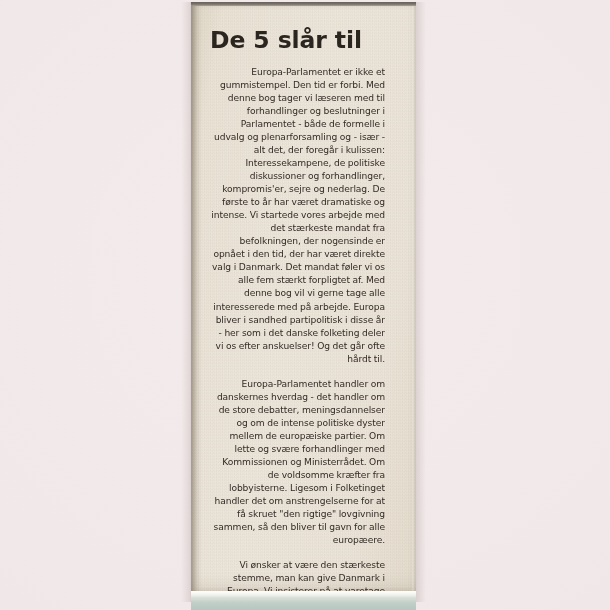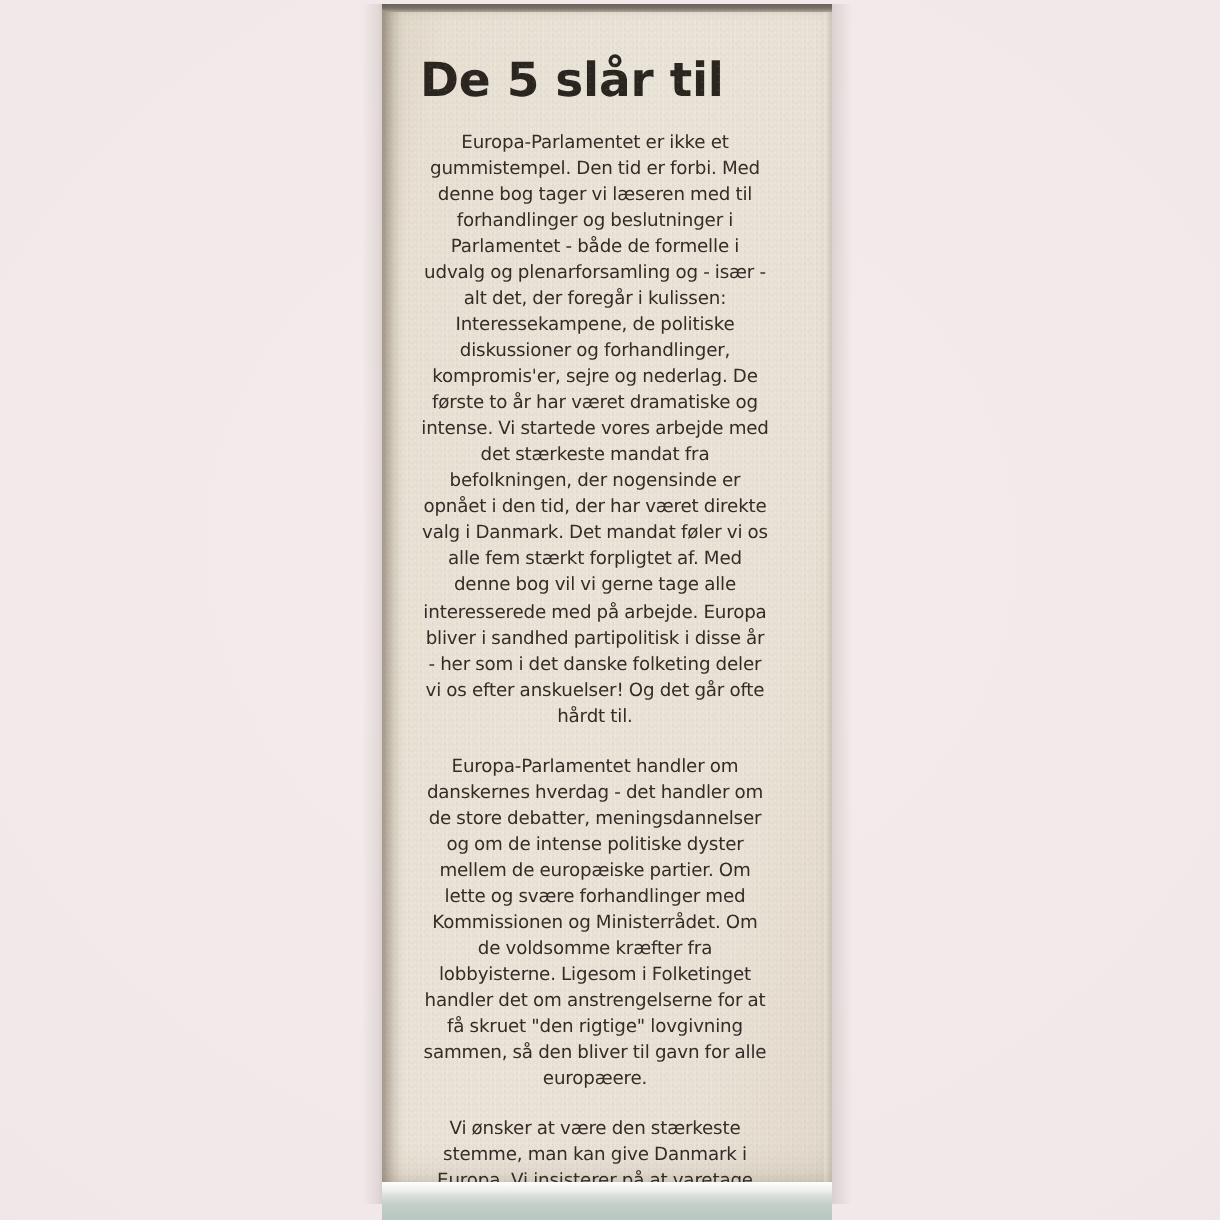"Europa-Parlamentet er ikke et" .body-par { text-align: center -> right }
